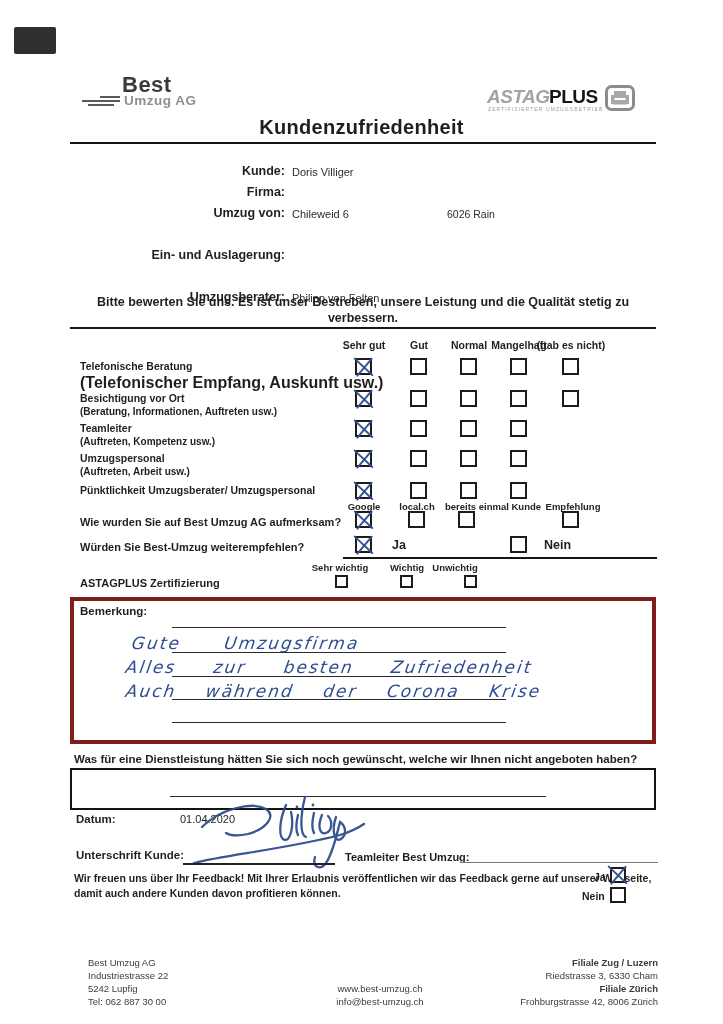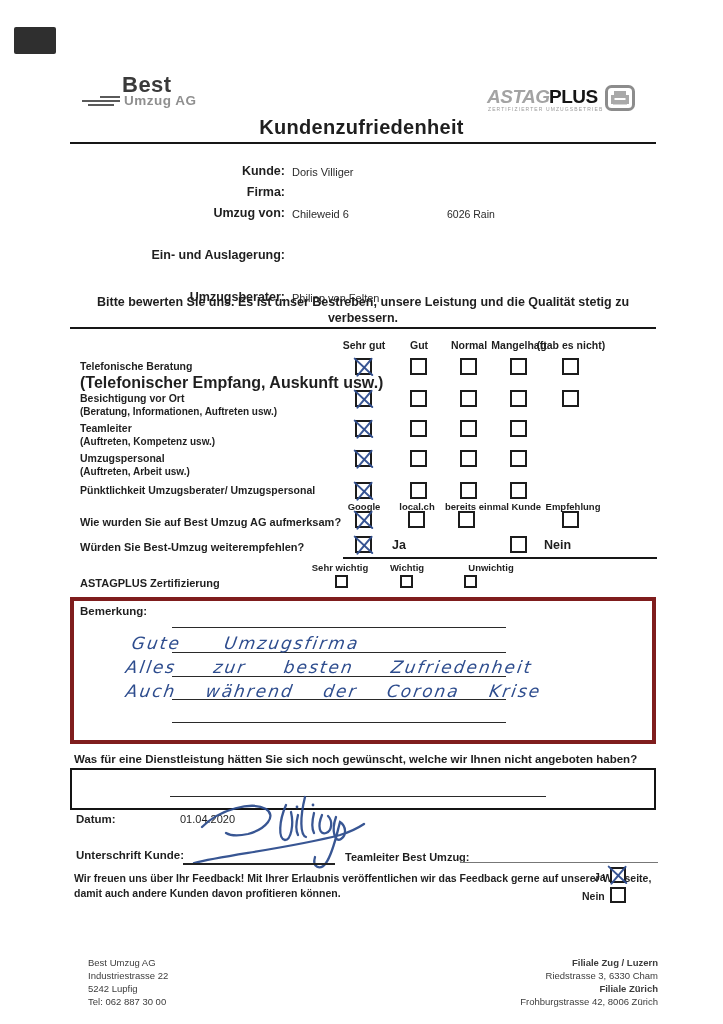"Unwichtig" span.colhead { left: 491px -> 455px }
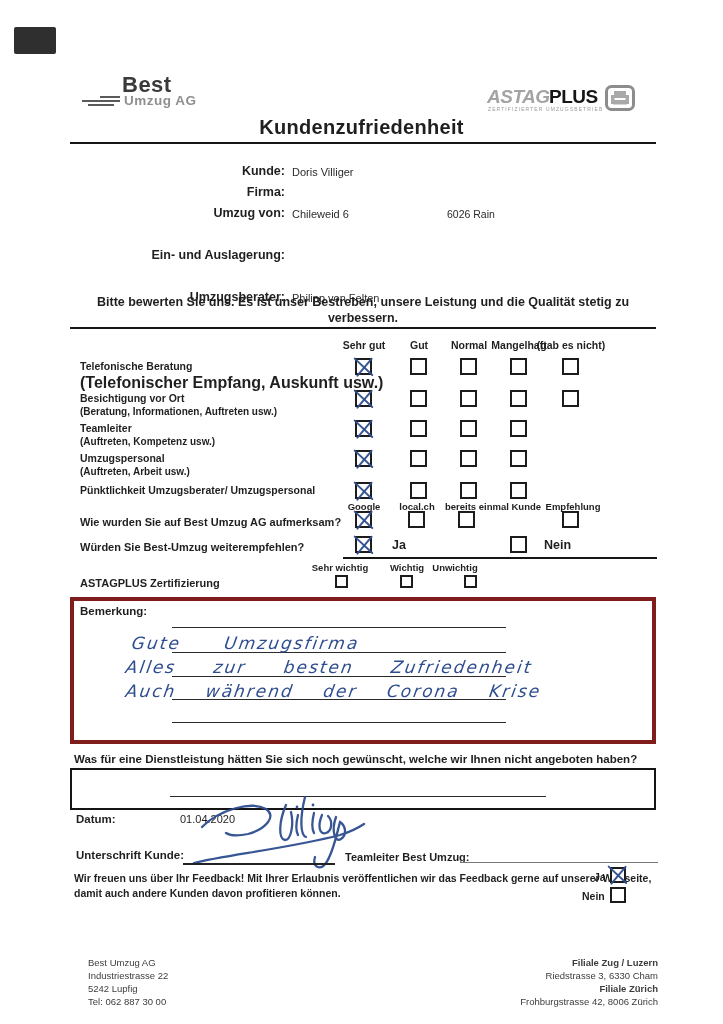"www.best-umzug.ch" div.abs { html: none -> <div> <span>www.best-umzug.ch</span> <span>info@best-umzug.ch</span> </div> }
